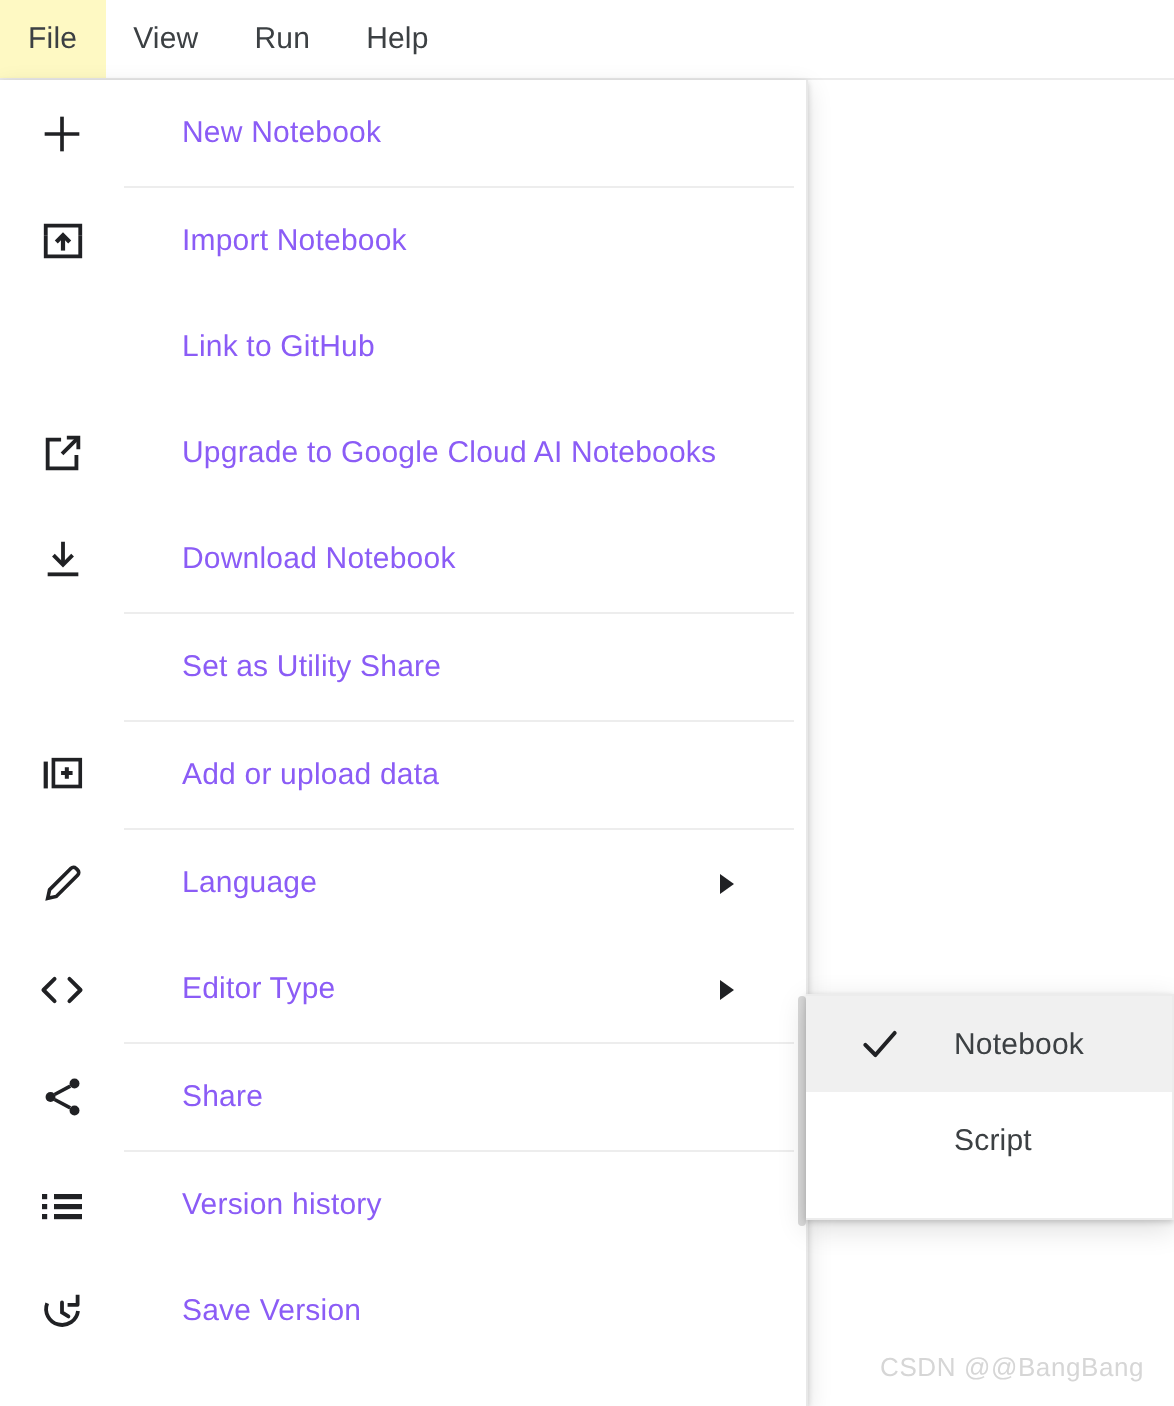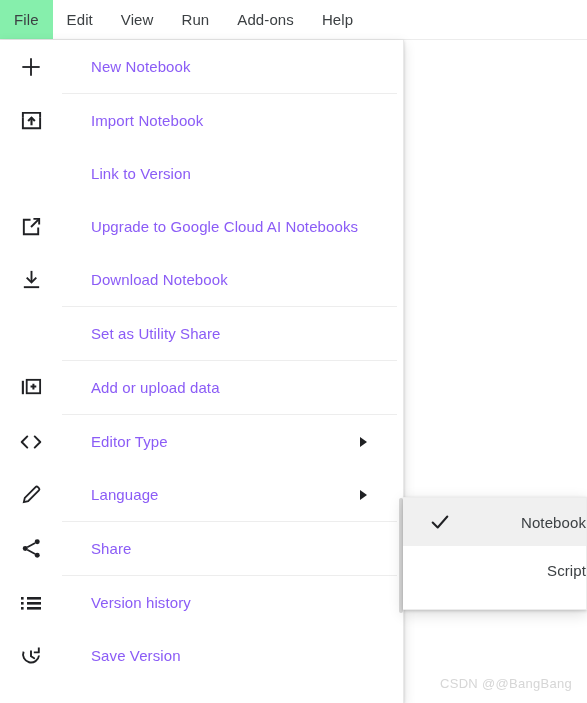"File" .menubar-item.active { background: #86efac -> #fef9c3 }
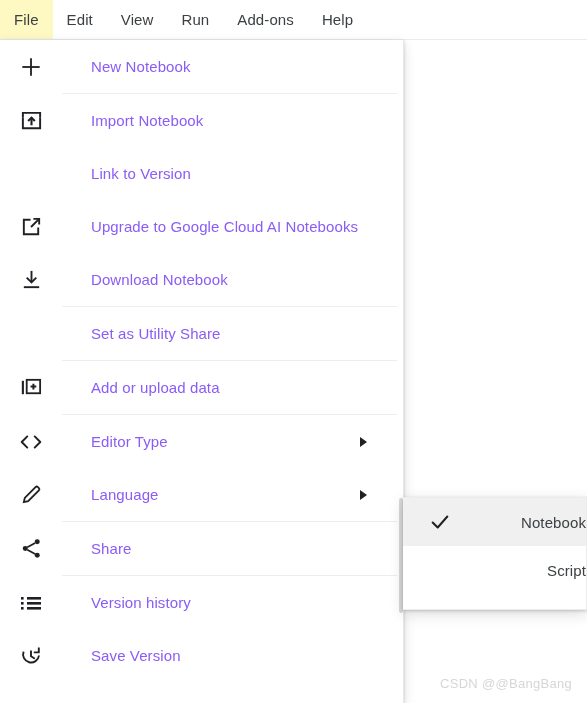"Edit" div.menubar-item { html: <div> <span>Edit</span> </div> -> none }
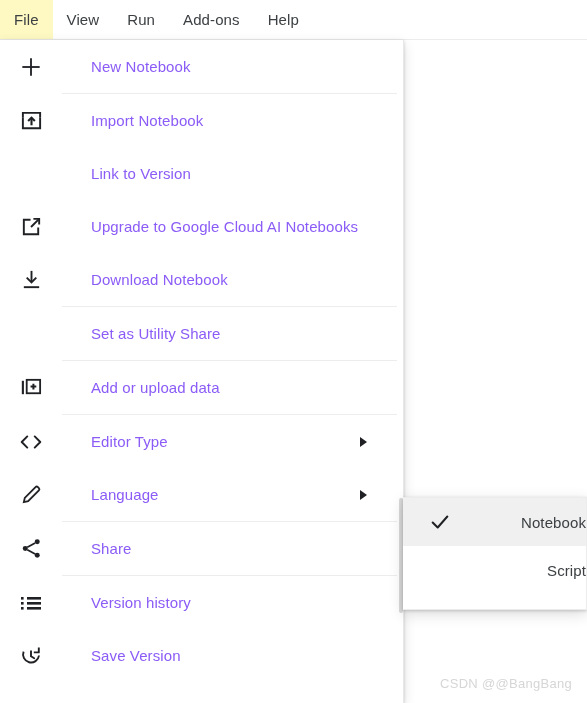"Add-ons" div.menubar-item { html: <div> <span>Add-ons</span> </div> -> none }
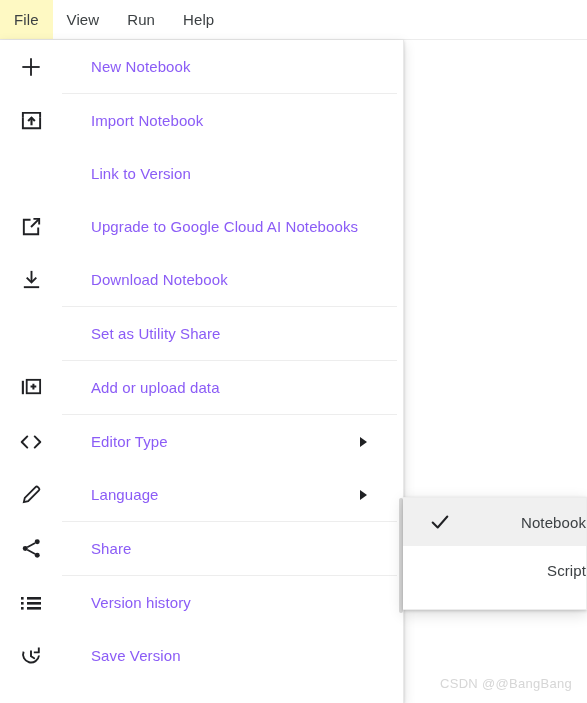"Link to Version" span.mi-label { text: Version -> GitHub }
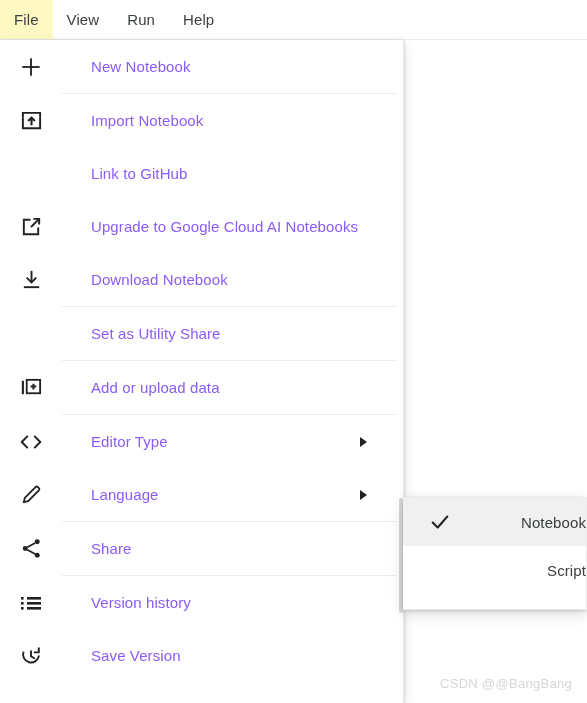"Editor Type" div.menu-item { order: before "Language" -> after "Language" }
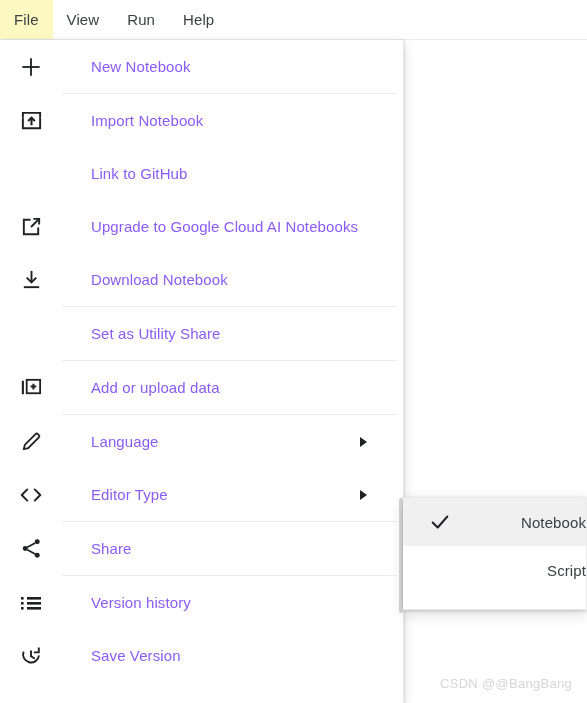"Notebook" .submenu-item { justify-content: space-between -> none }
